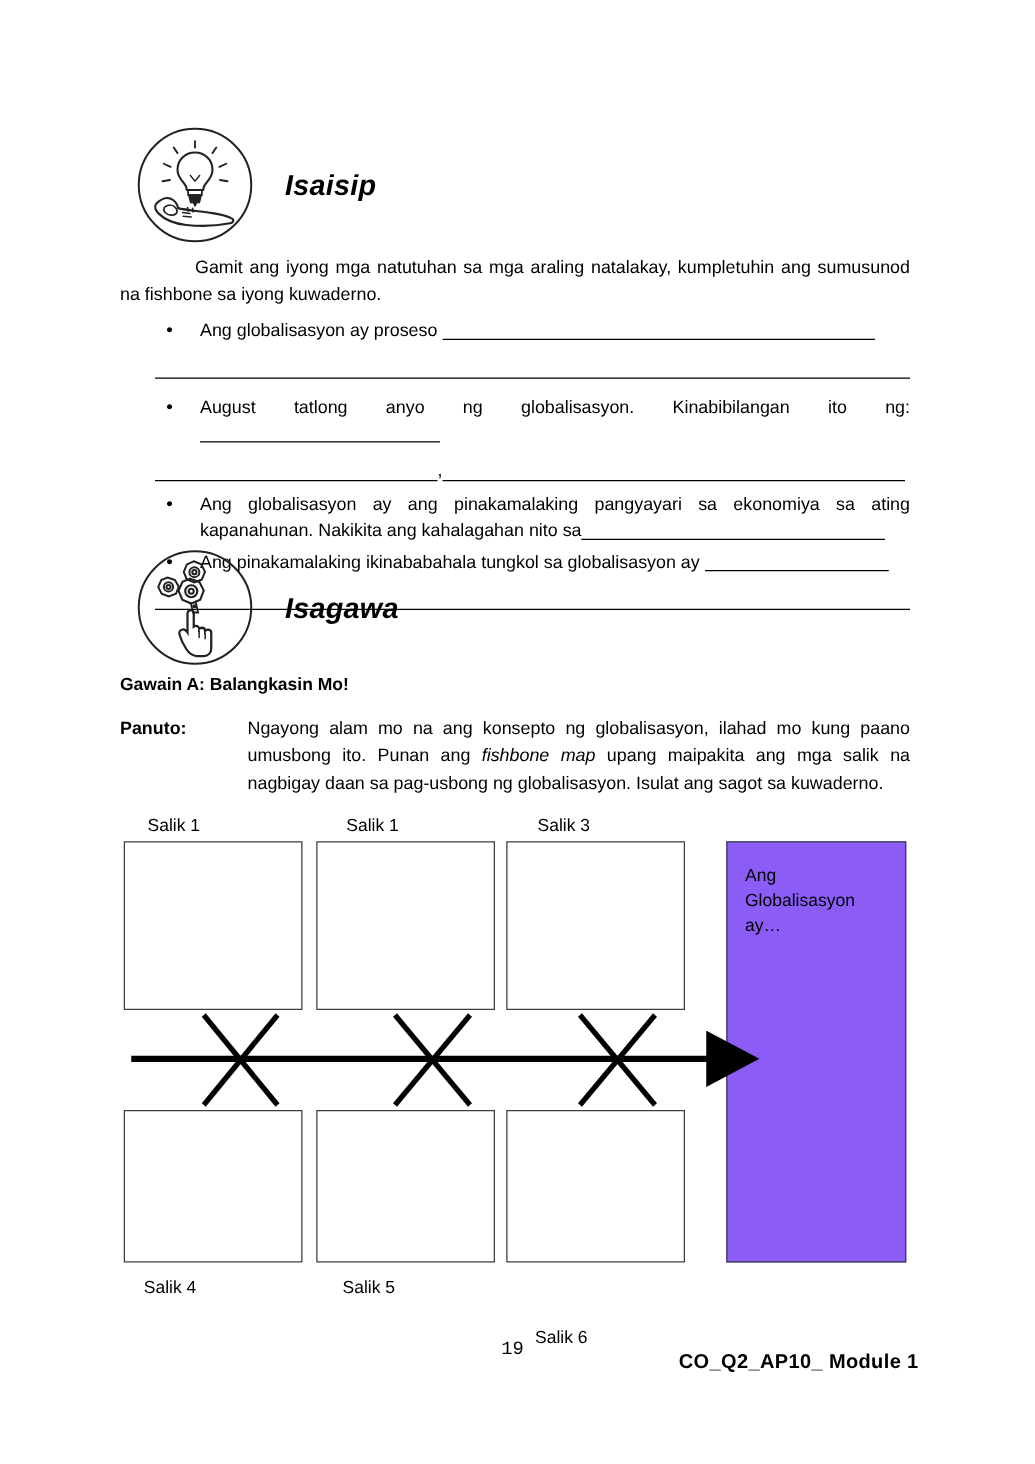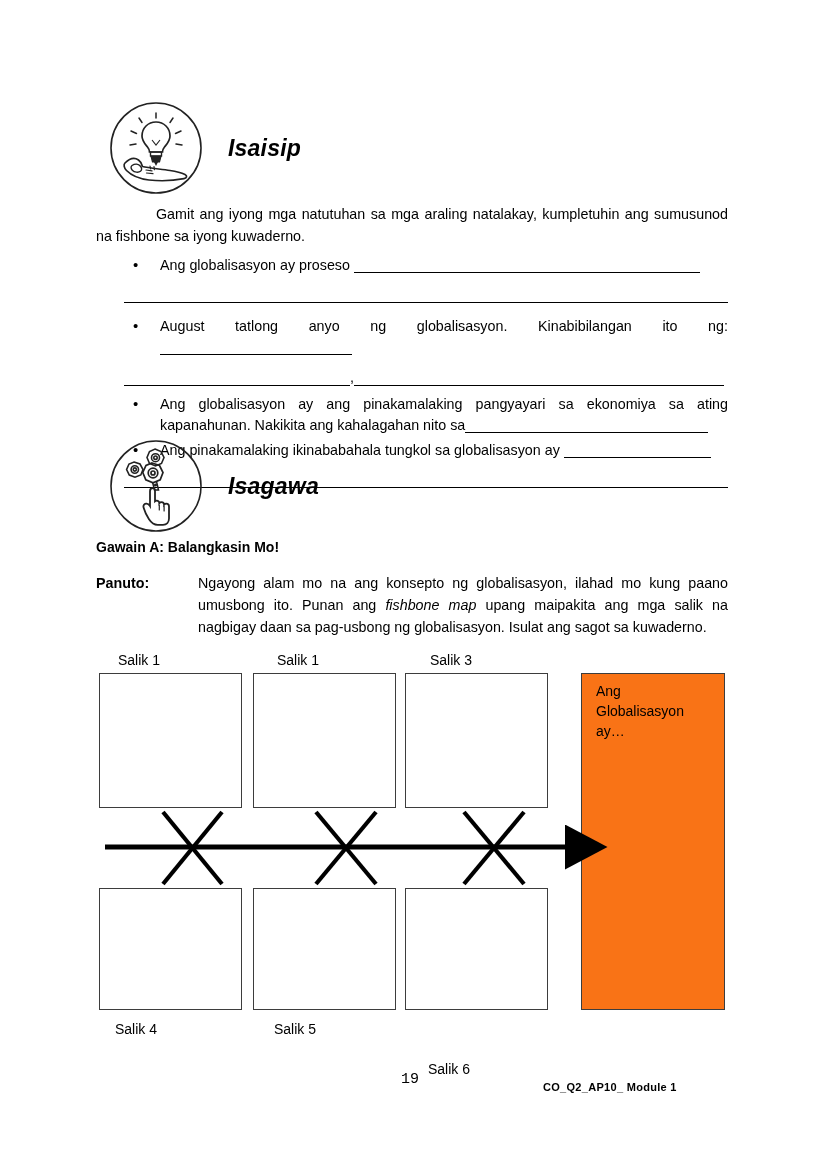"Ang" .fb-result { background: #f97316 -> #8b5cf6; padding: 7px 0 0 14px -> 16px 0 0 14px }
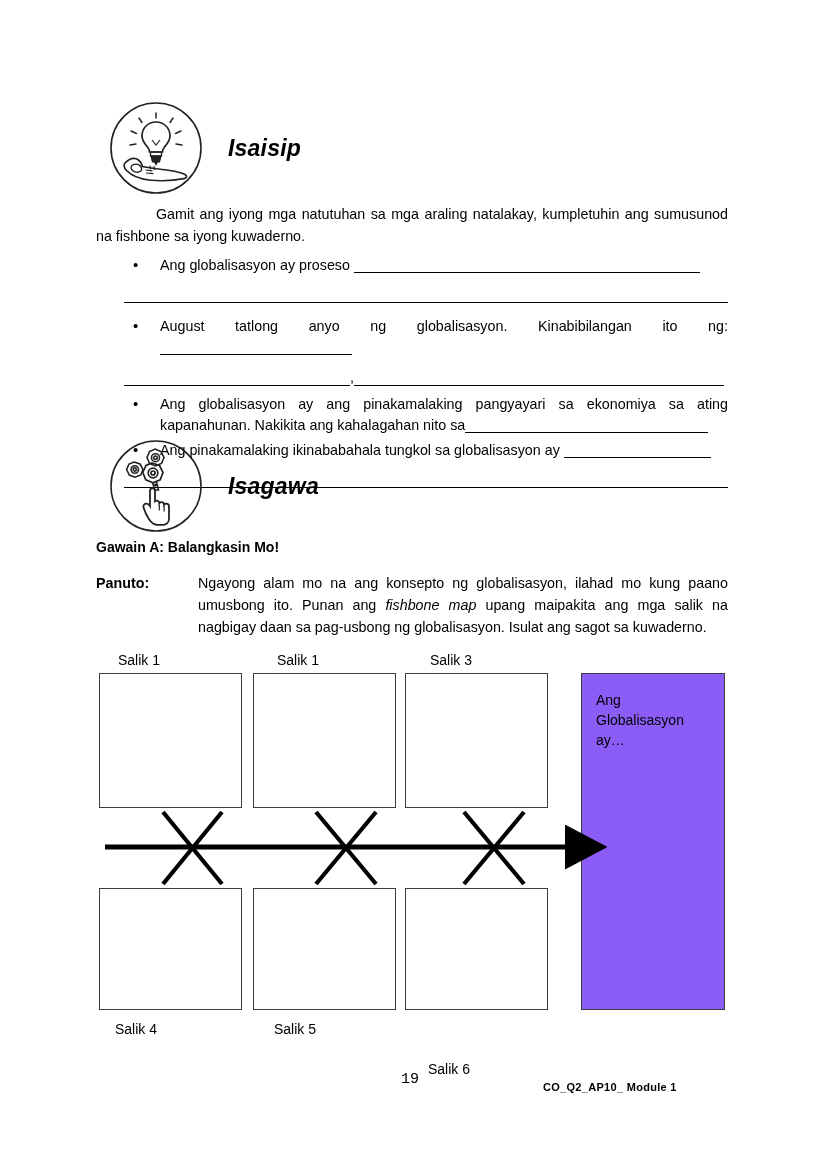"CO_Q2_AP10_ Module 1" .footer-code { font-size: 11px -> 16px }
